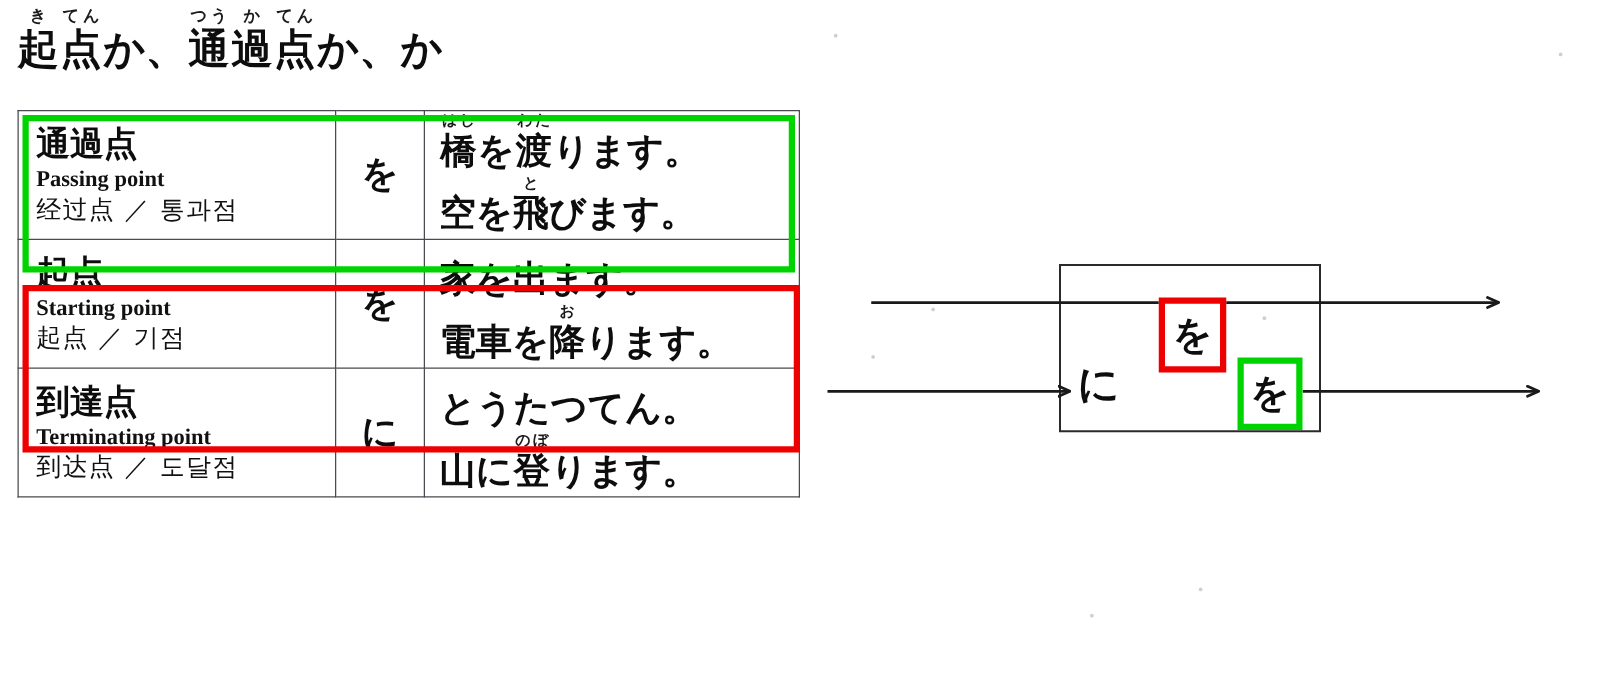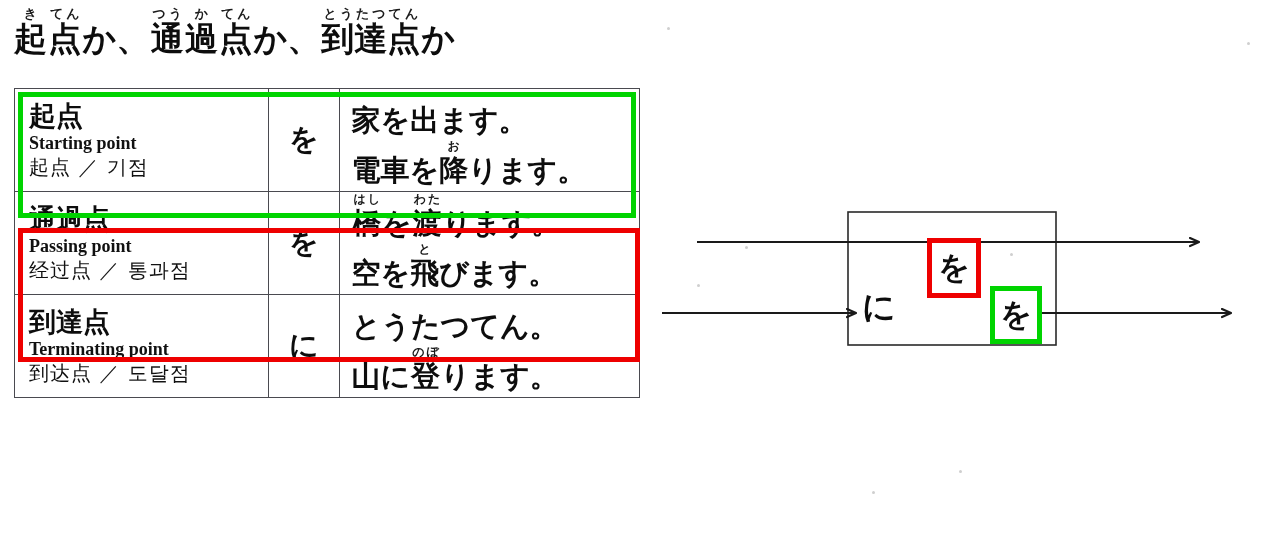"とうたつてん" div.ruby-group { html: <div> <span>とうたつてん</span> <span>到達点</span> </div> -> none }
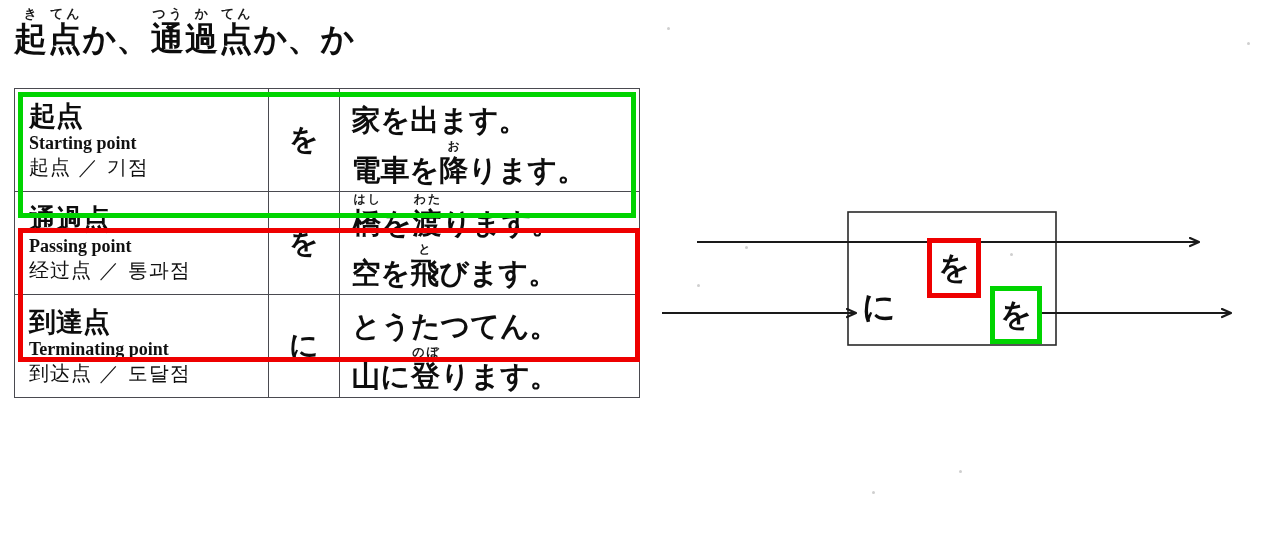"起点" tr { order: before "通過点" -> after "通過点" }
